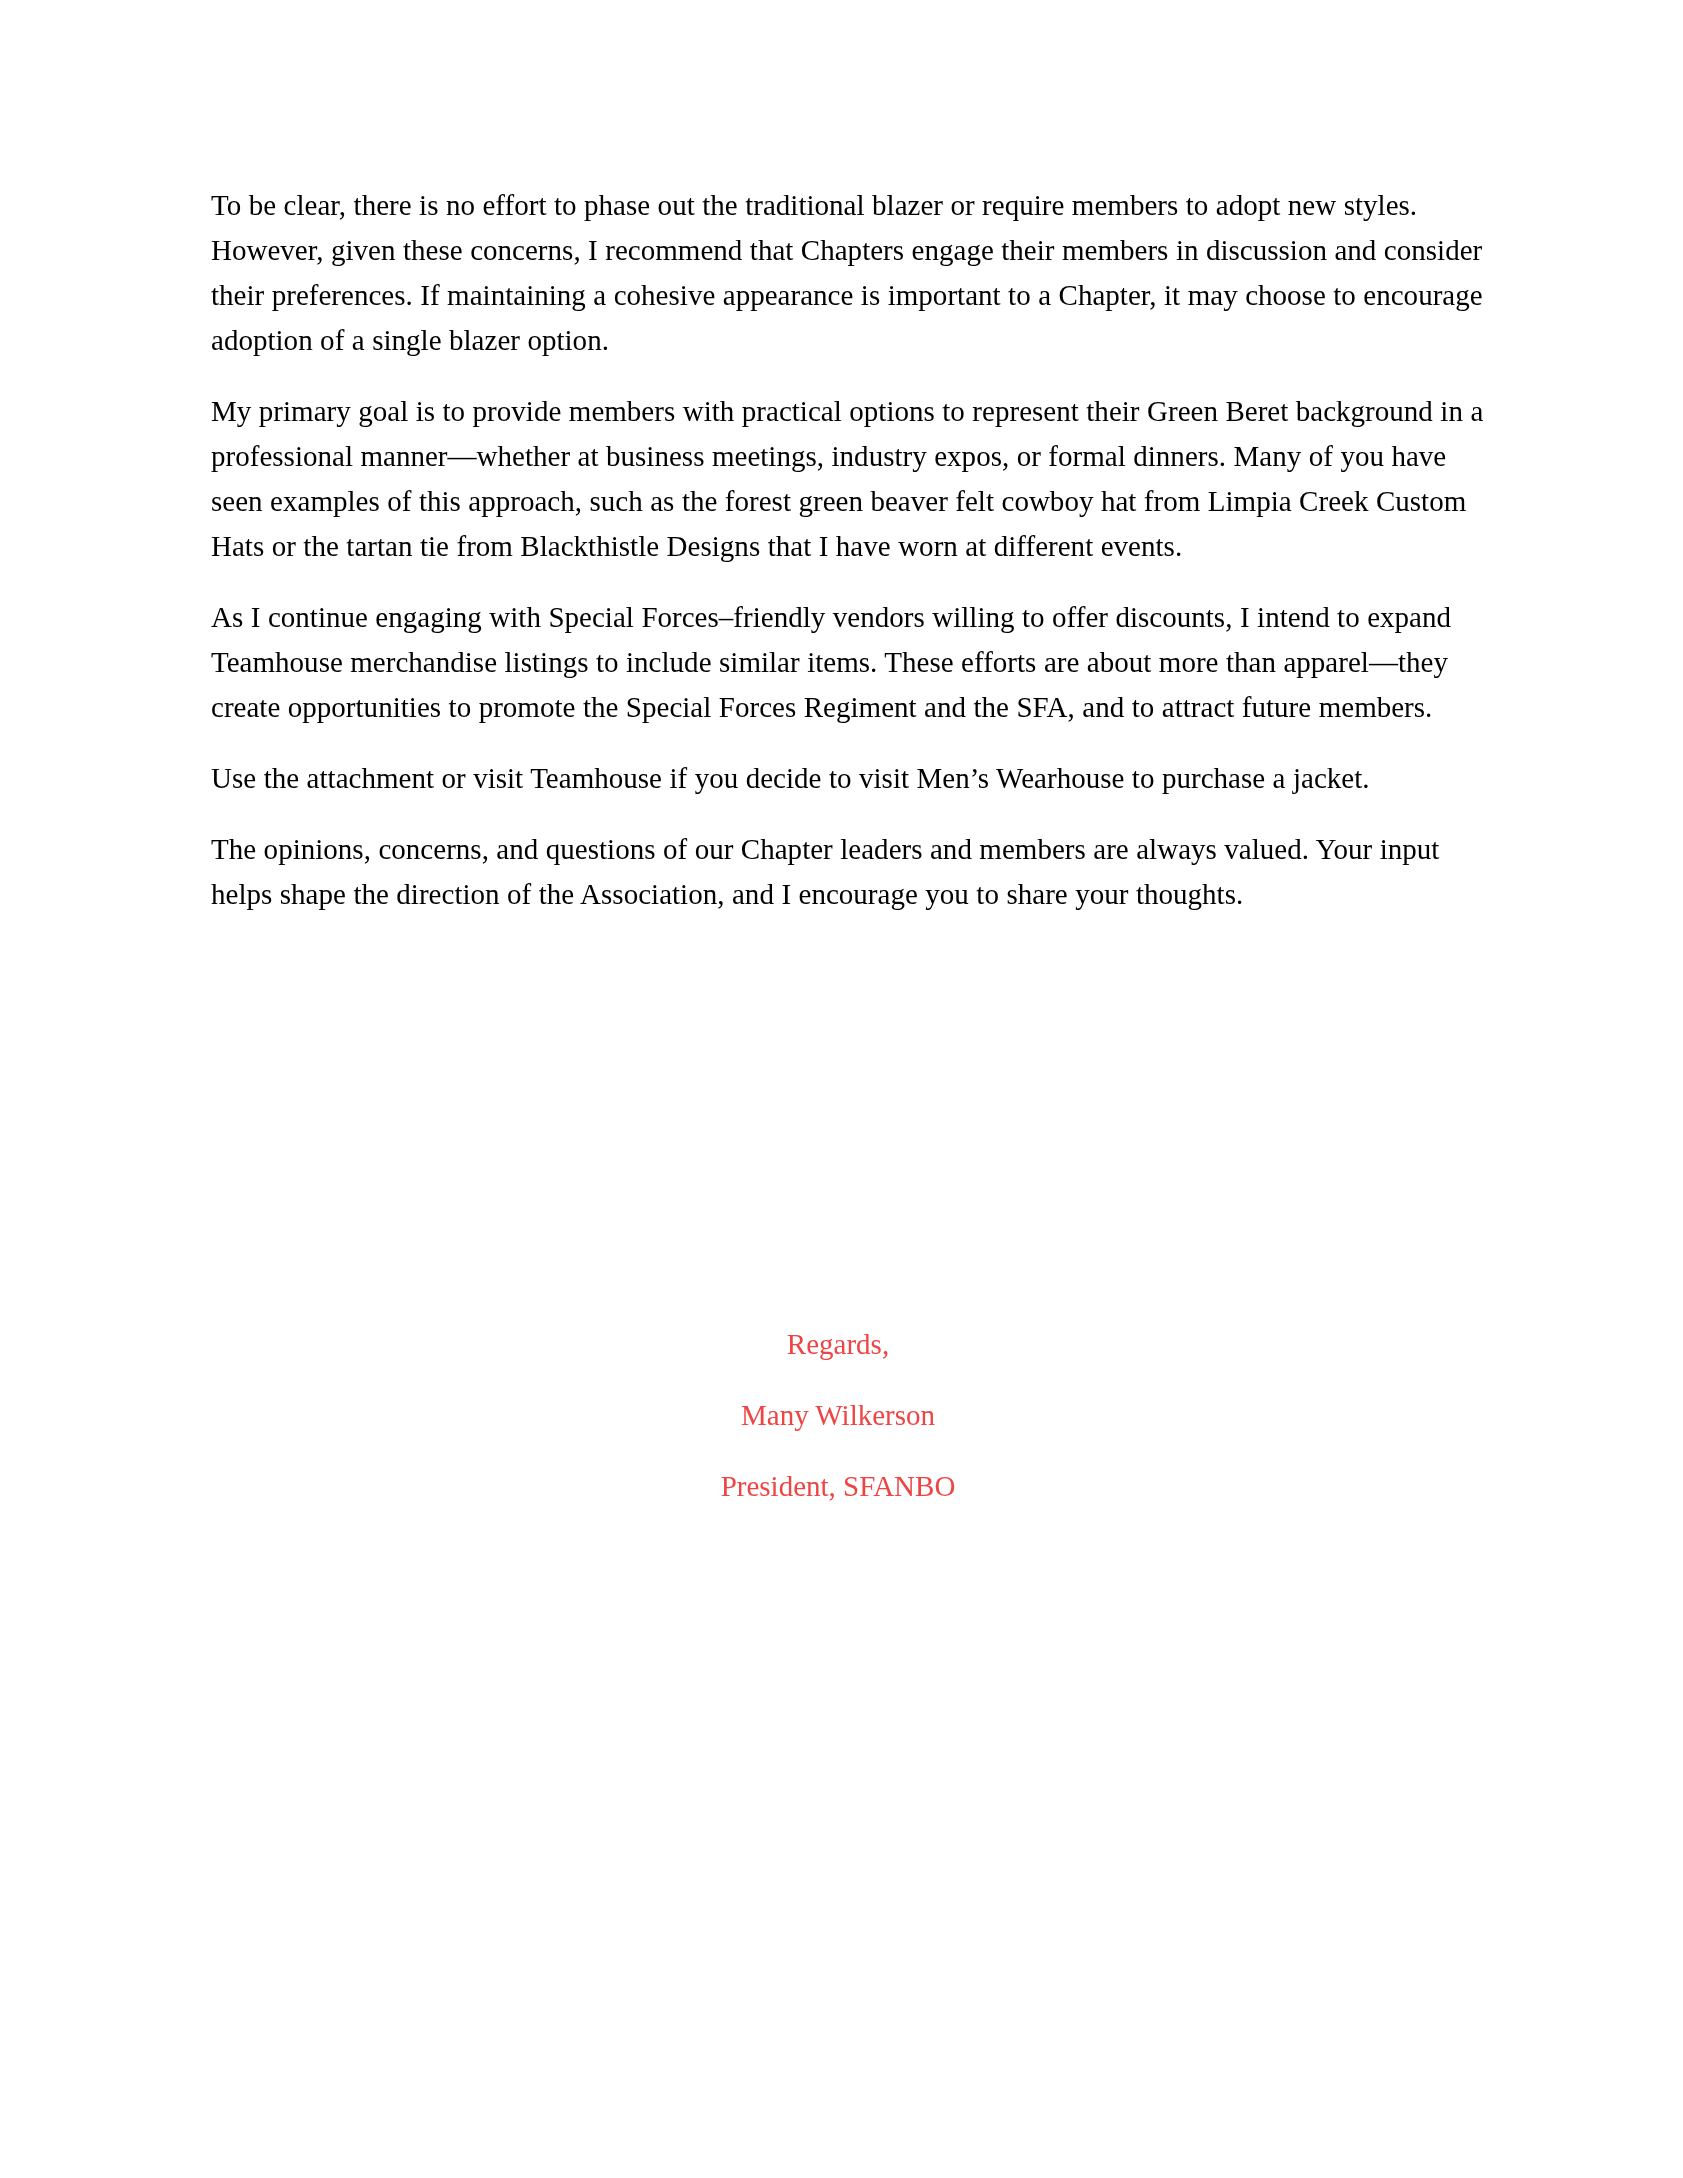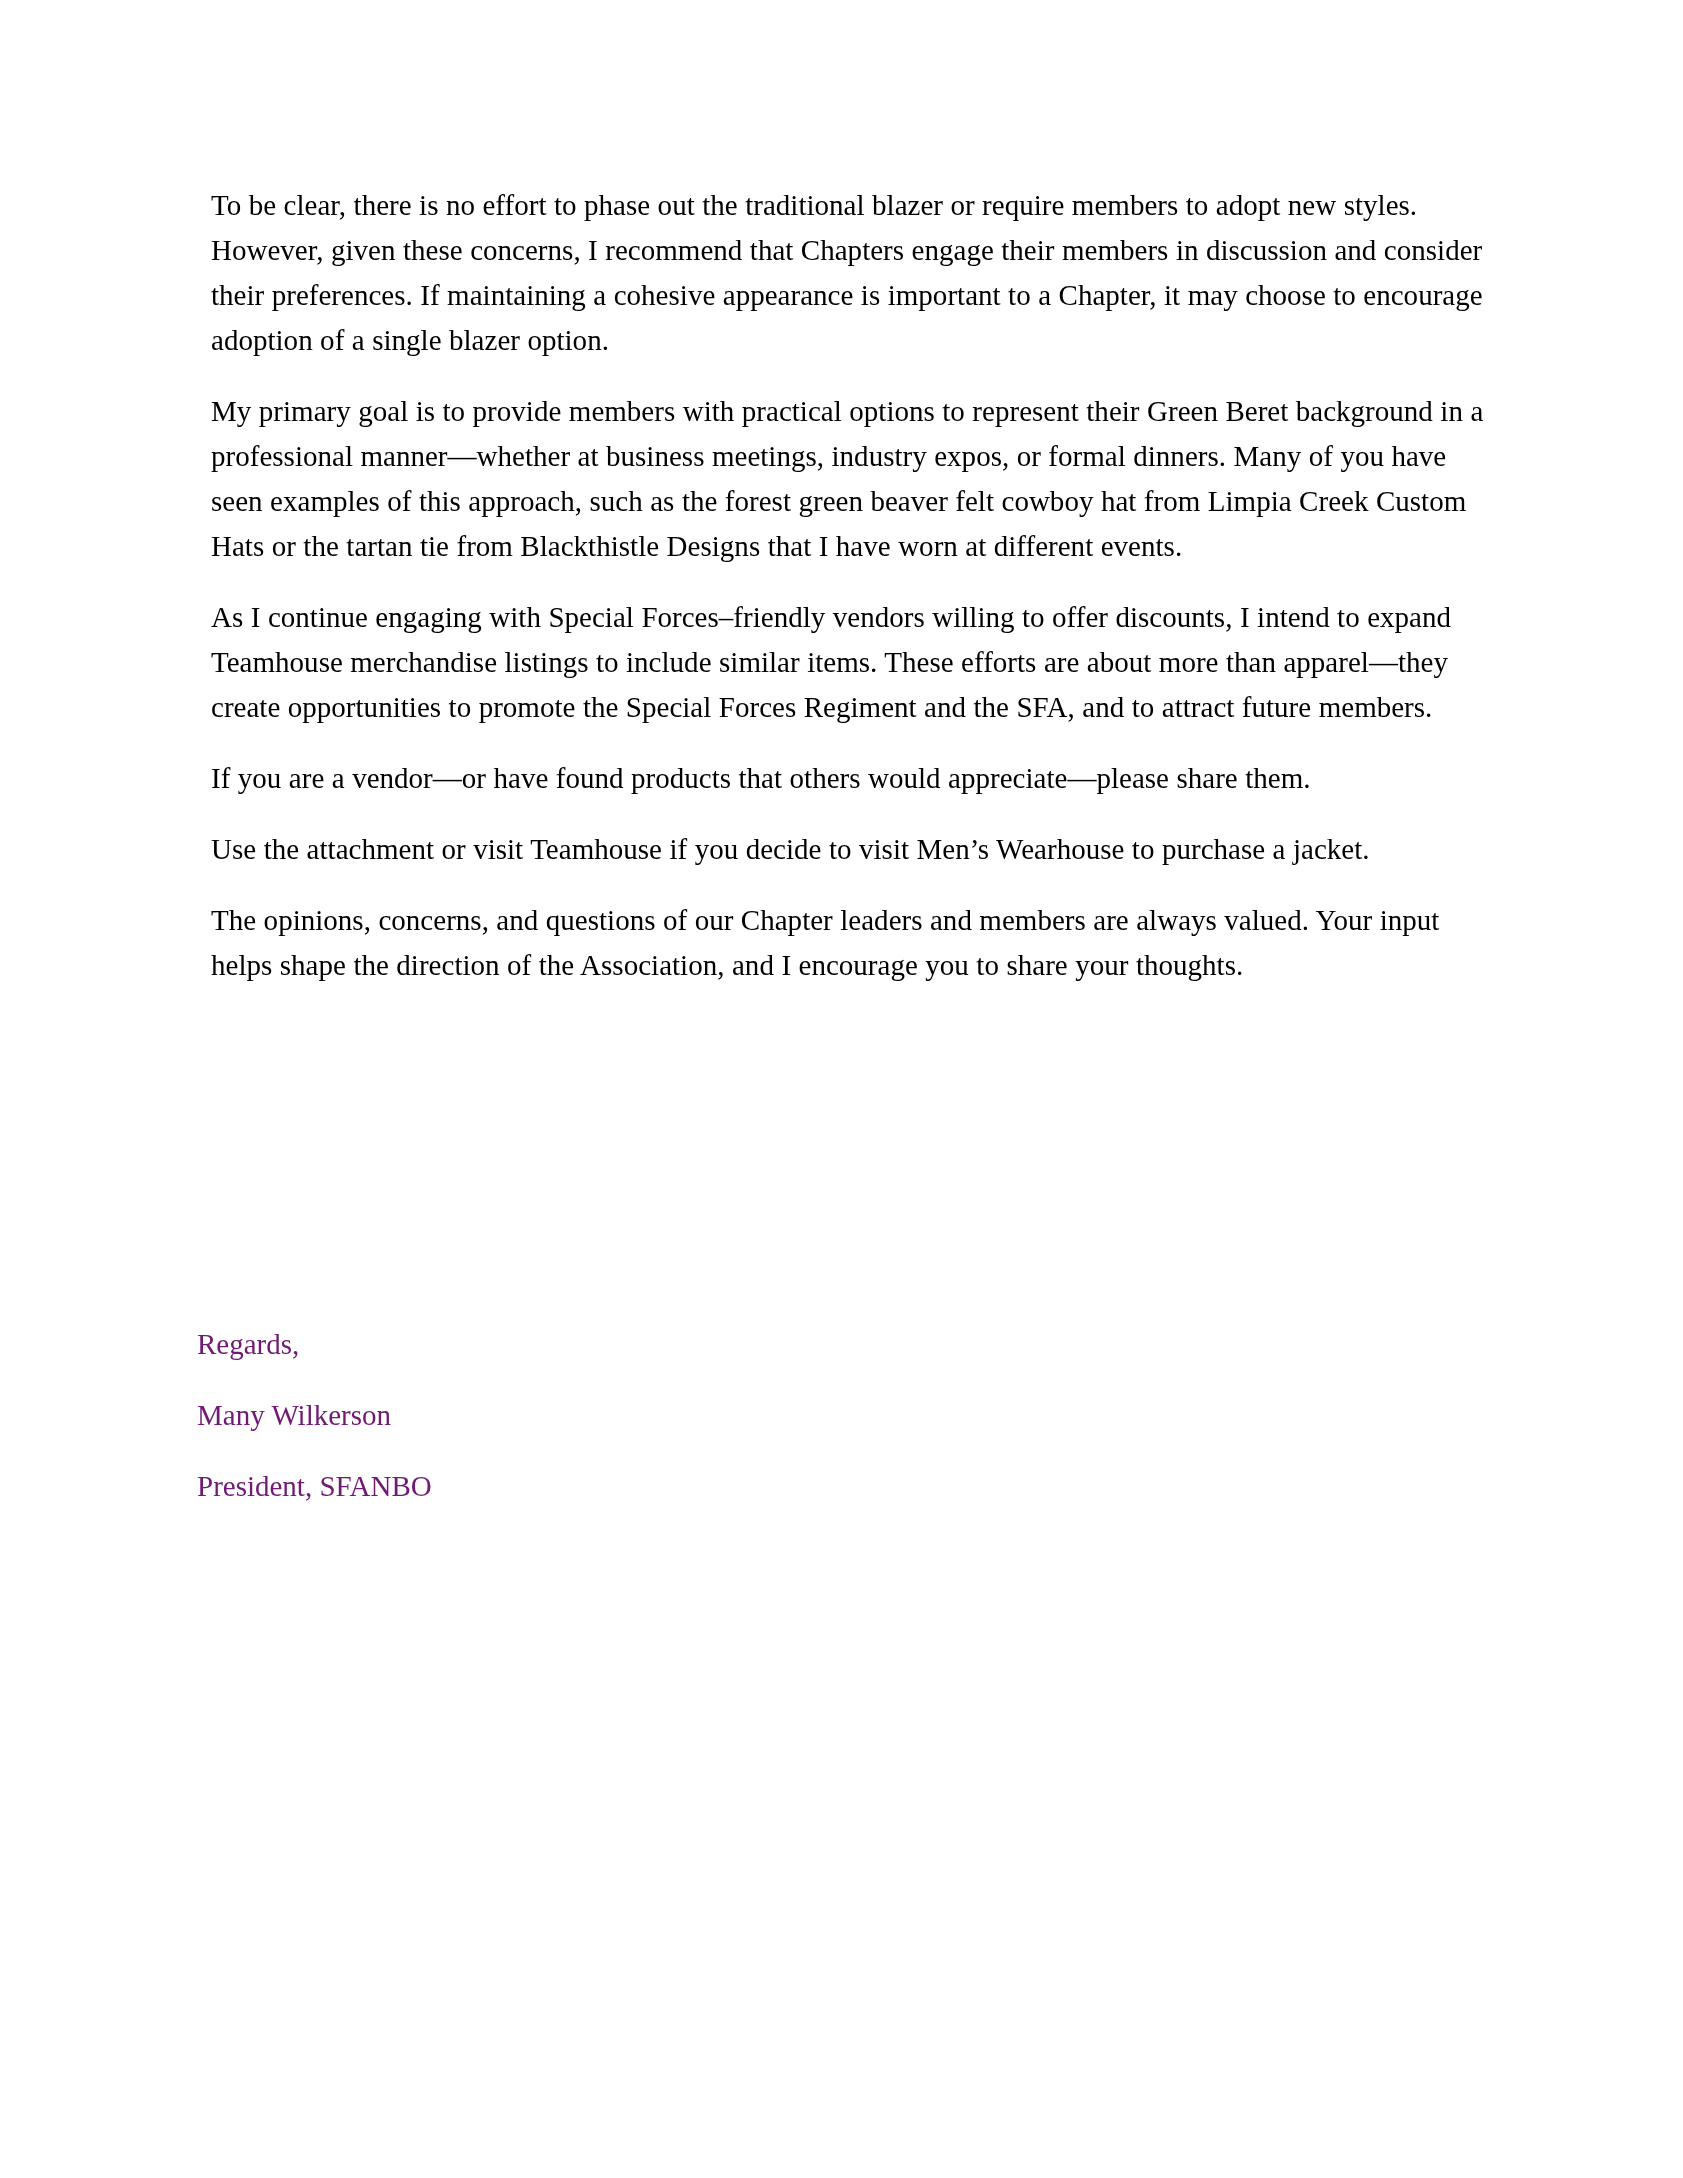"If you are a vendor—or" p.para { html: <p>If you are a vendor—or have found products that others would appreciate—please share them.</p> -> none }
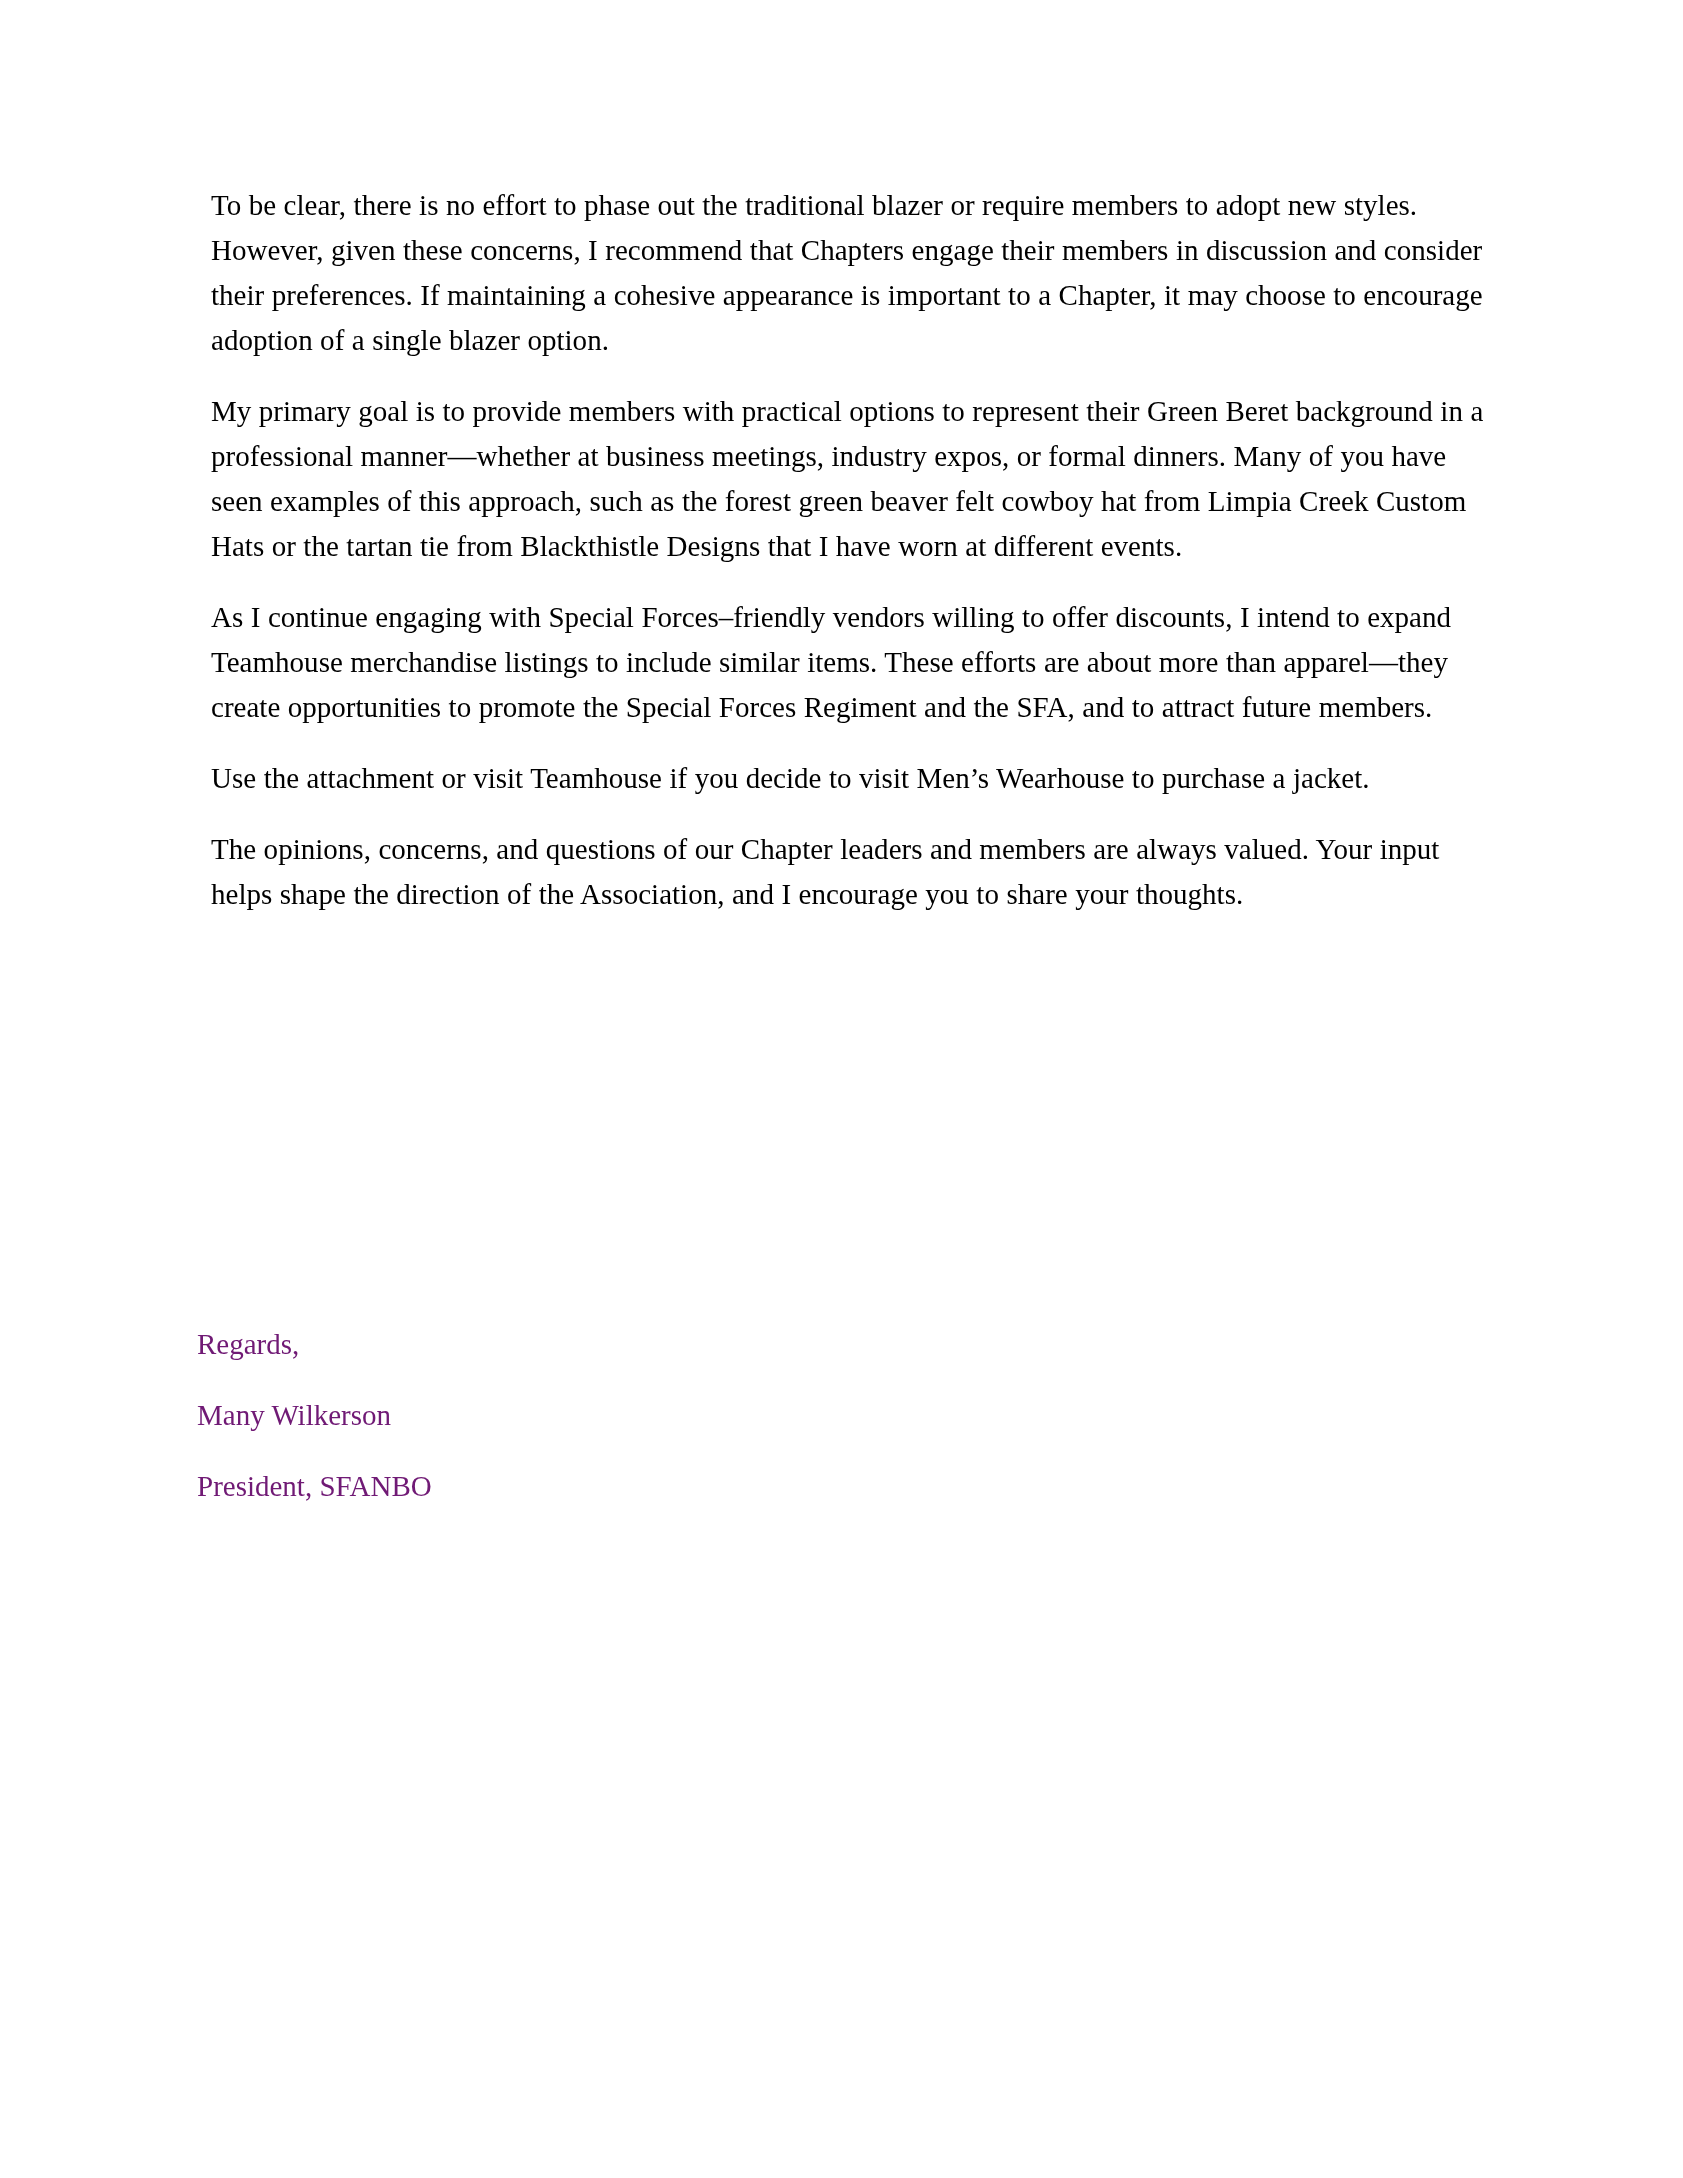"Regards," .closing-line { color: #701a75 -> #ef4444; text-align: left -> center }
